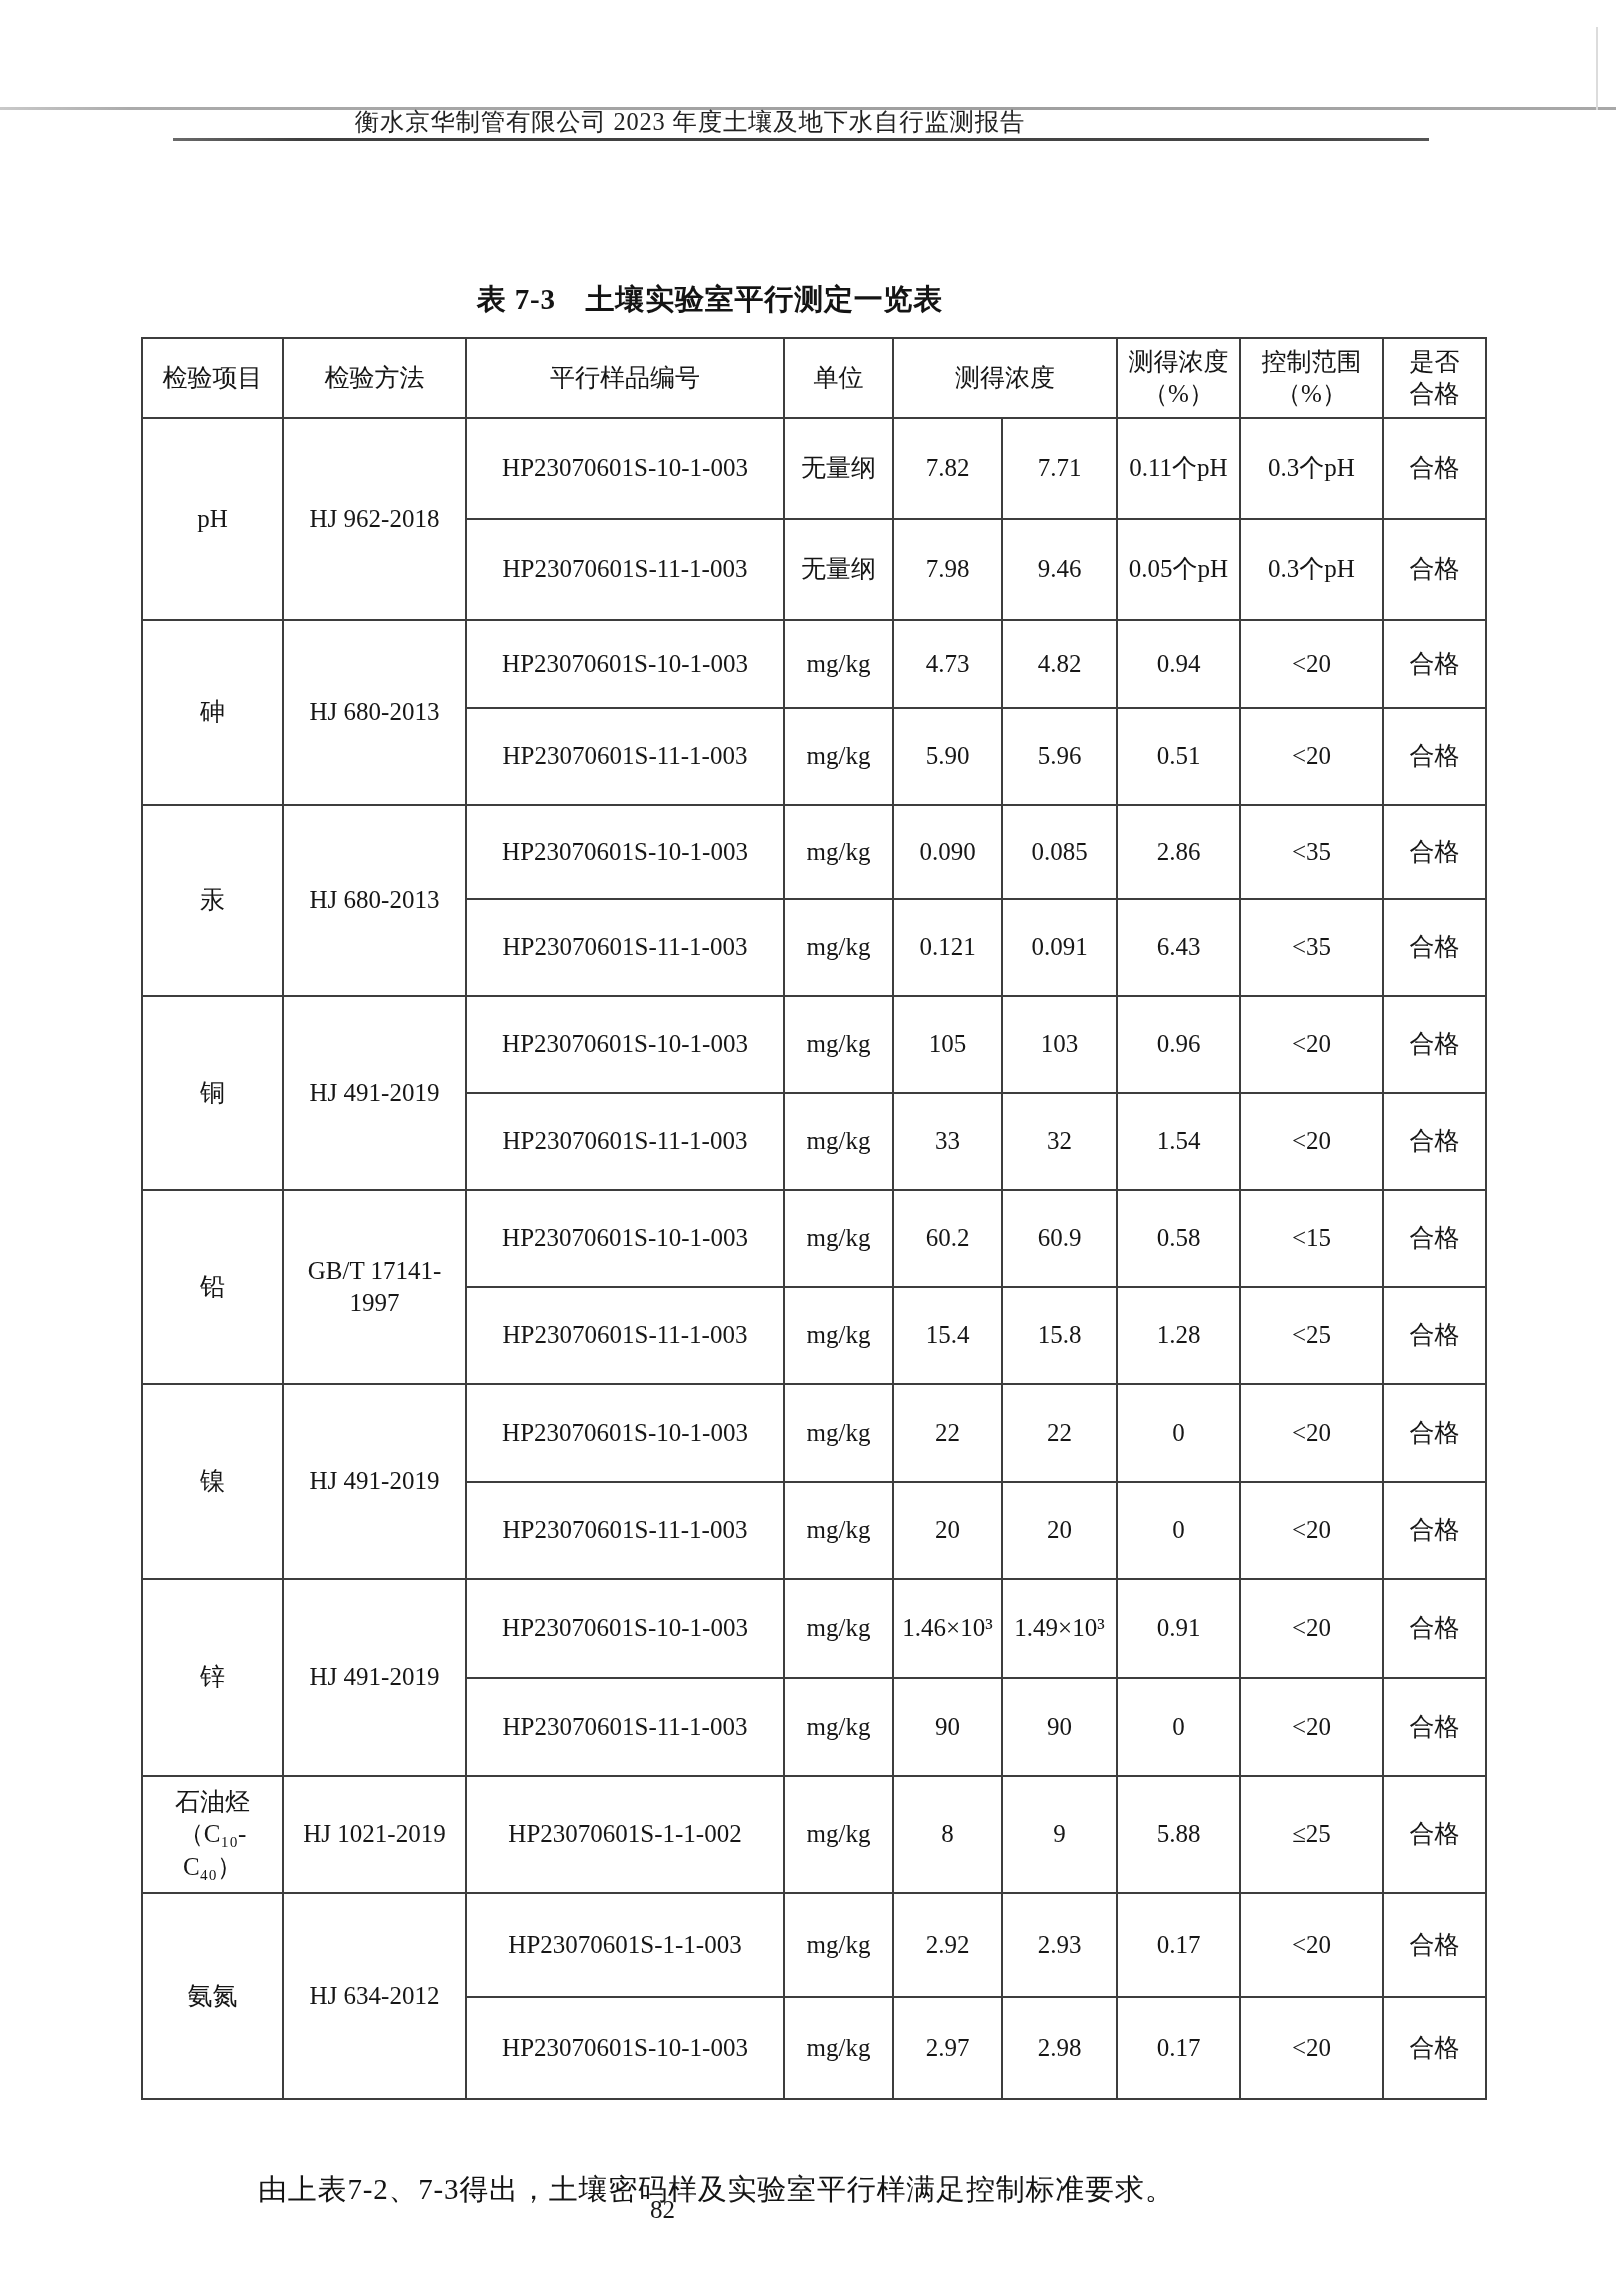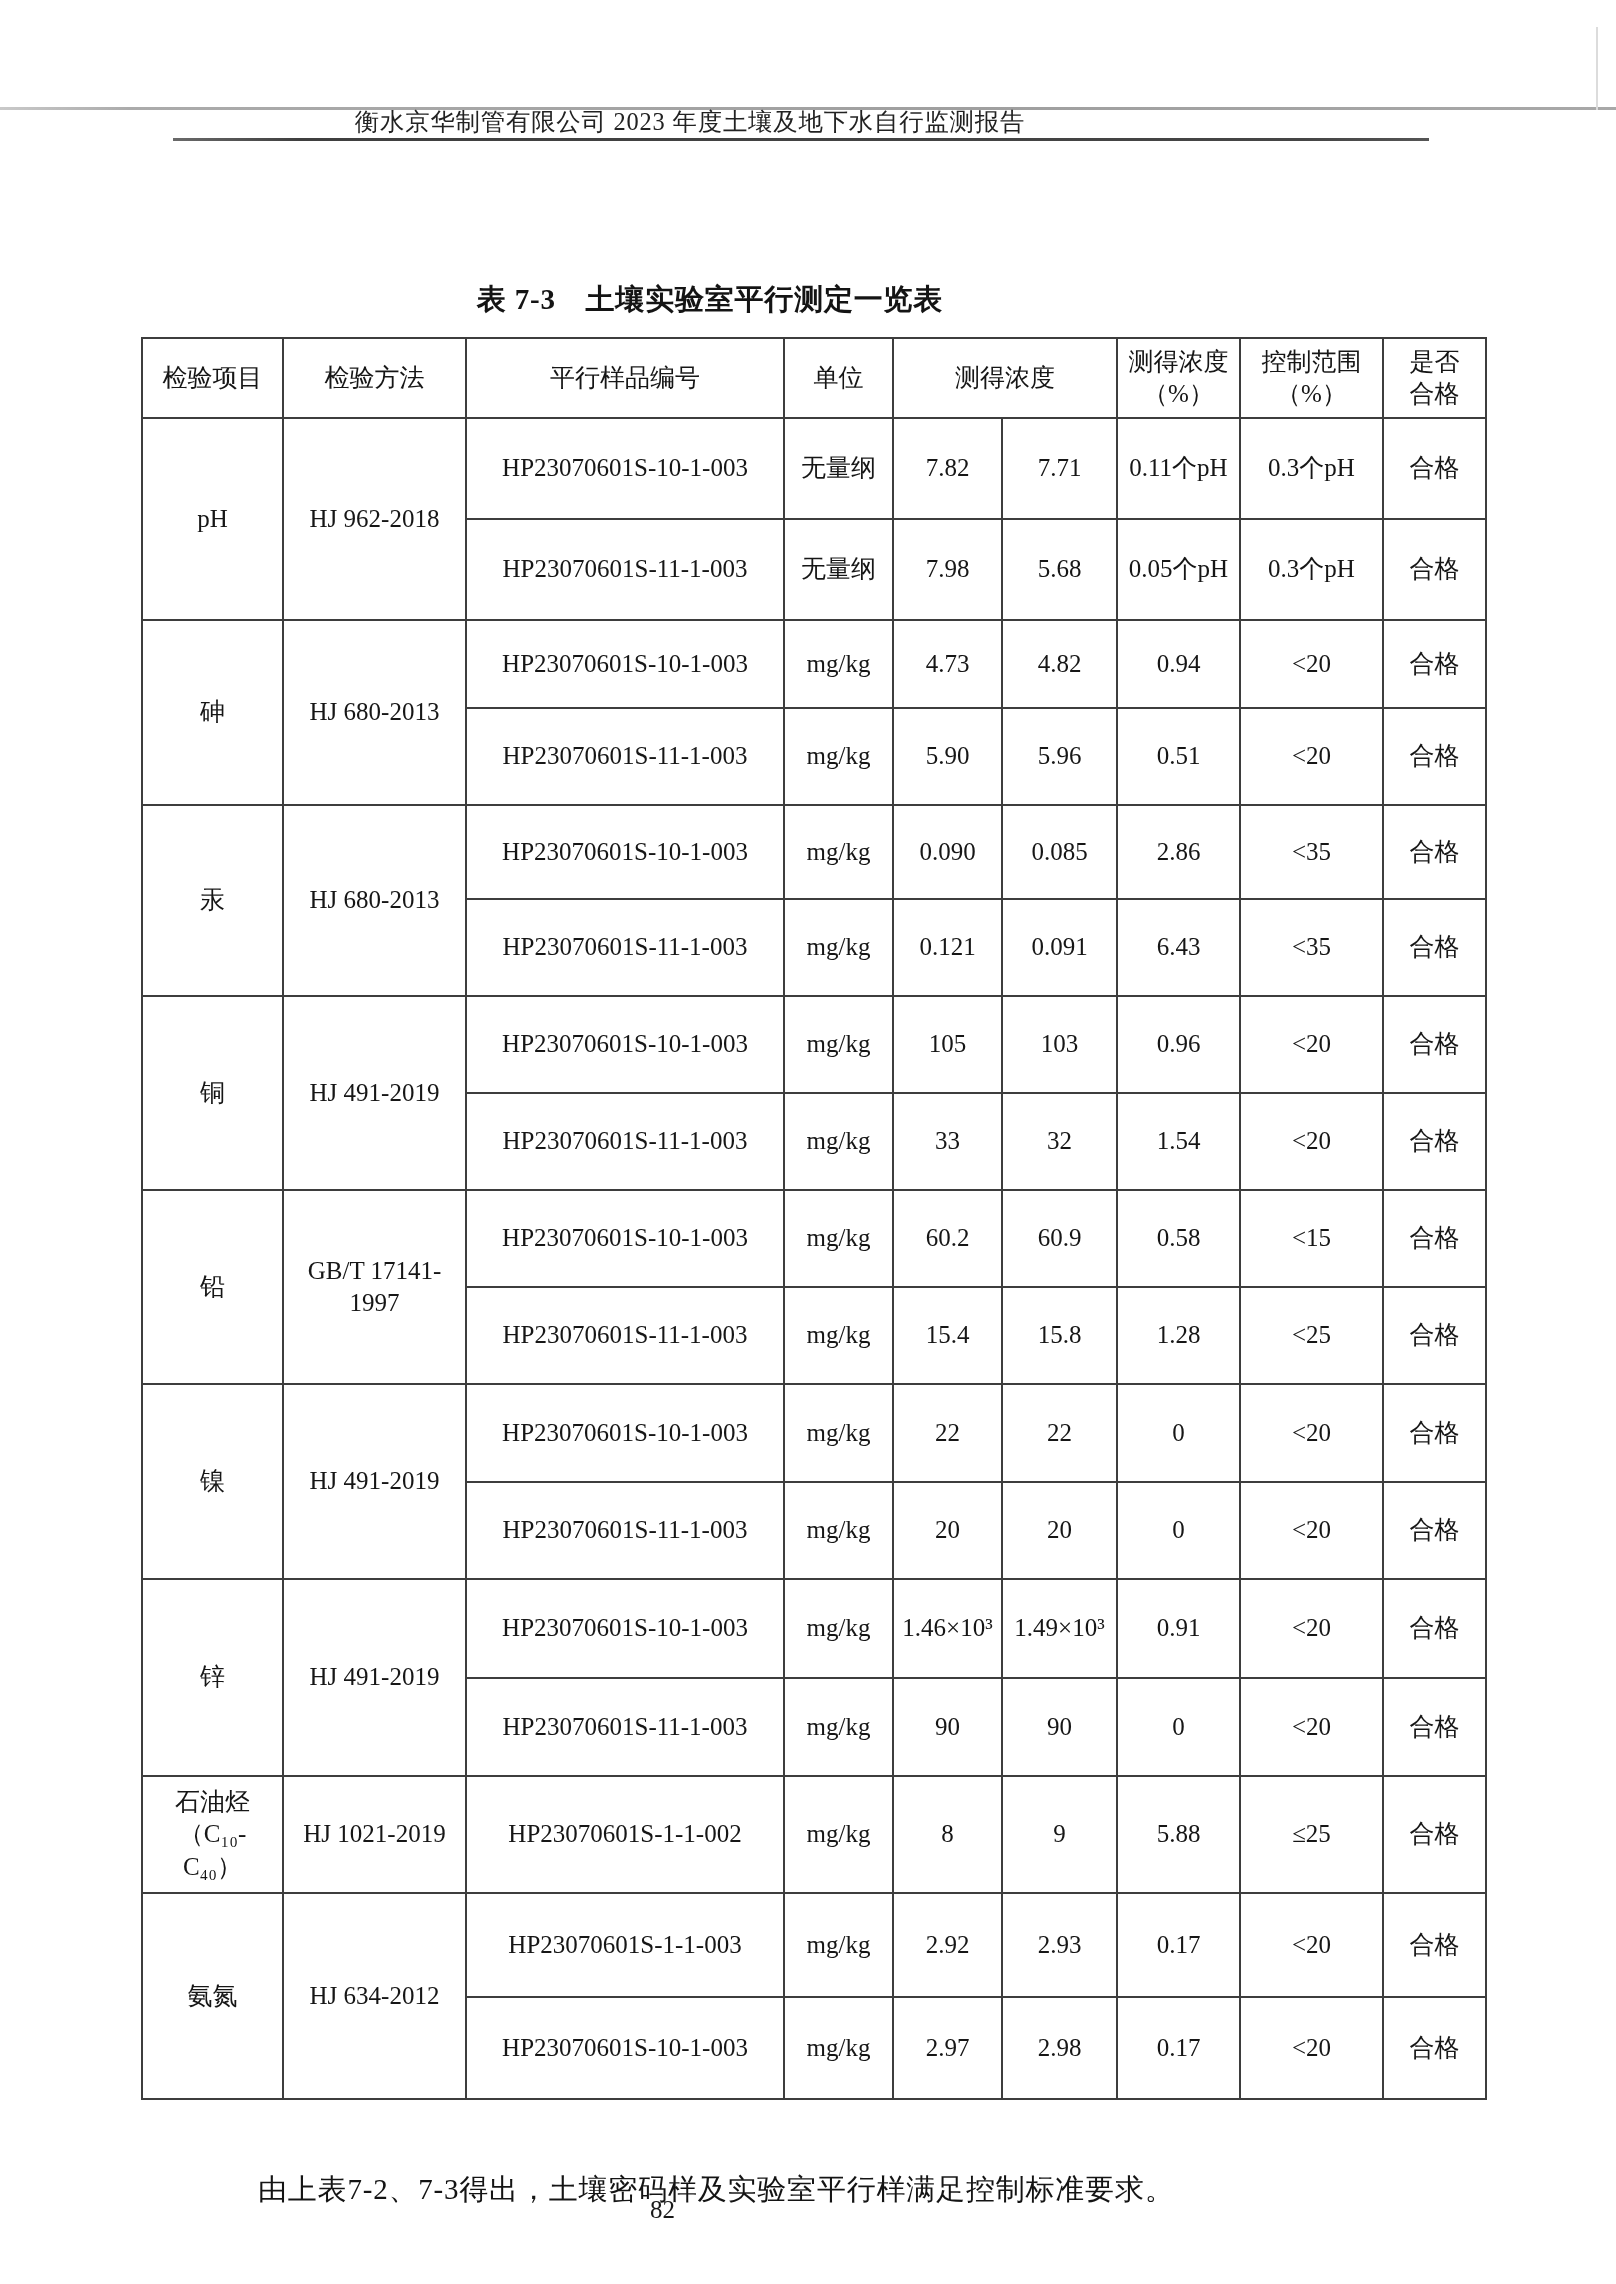"5.68" td { text: 5.68 -> 9.46 }
